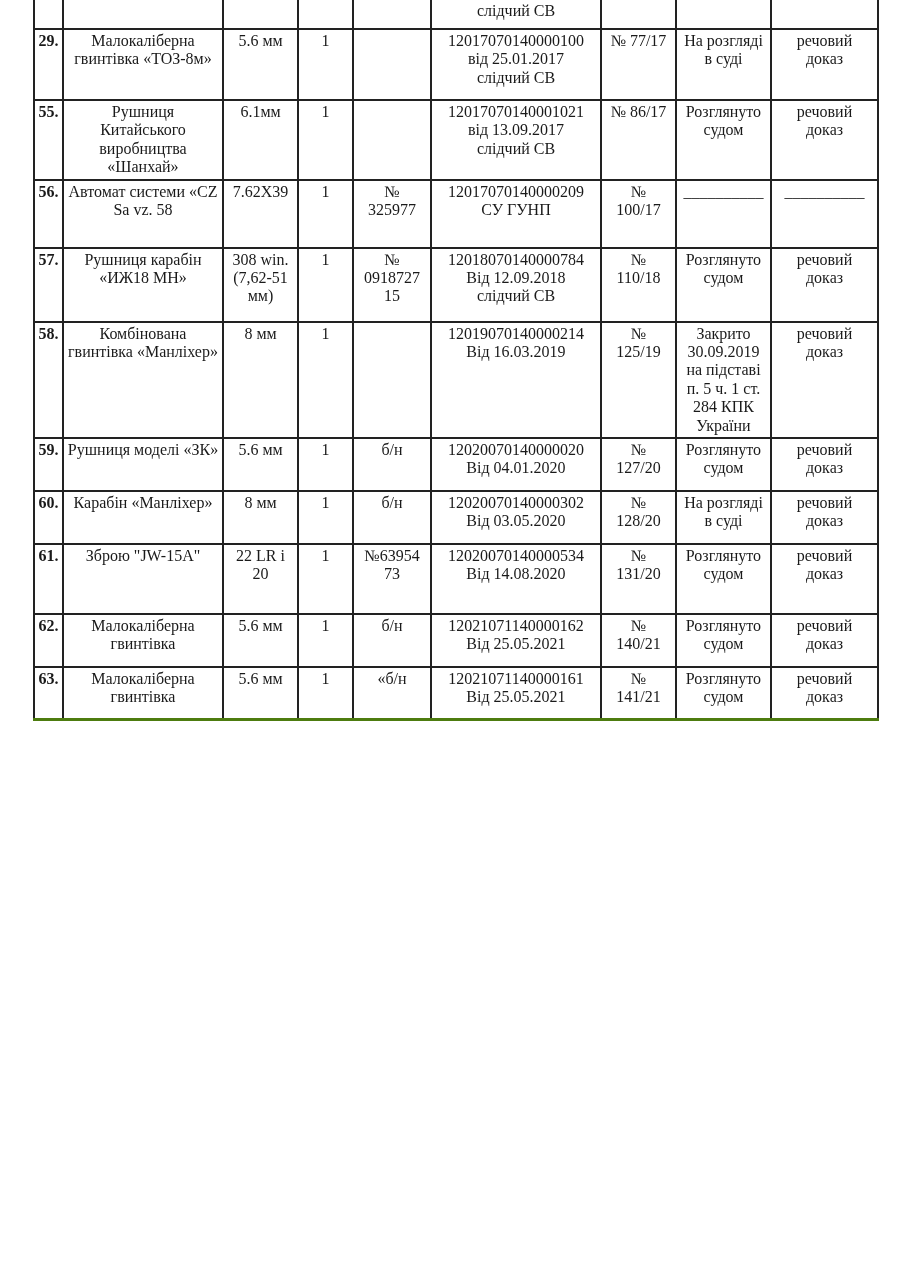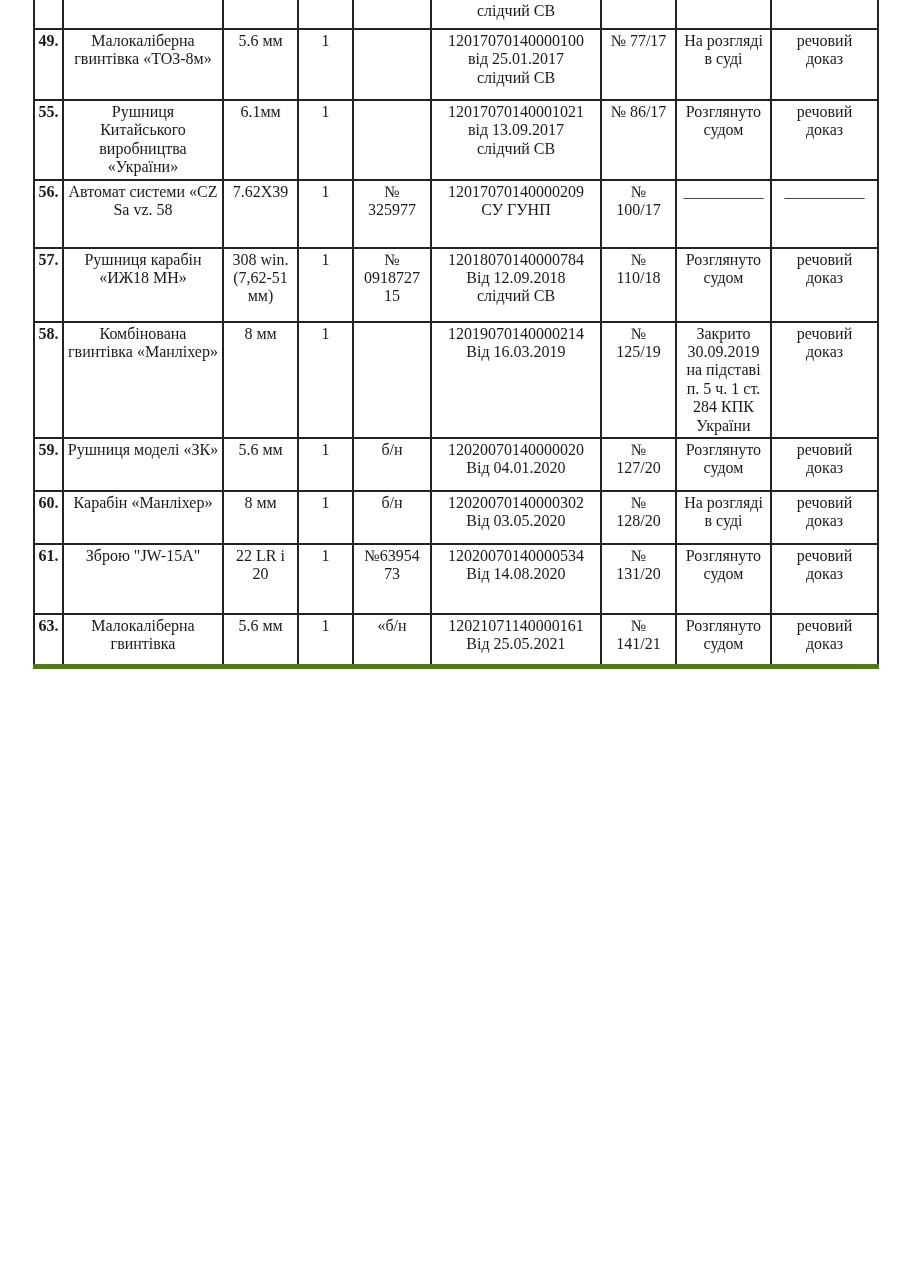"49." td.c-num { text: 49 -> 29 }
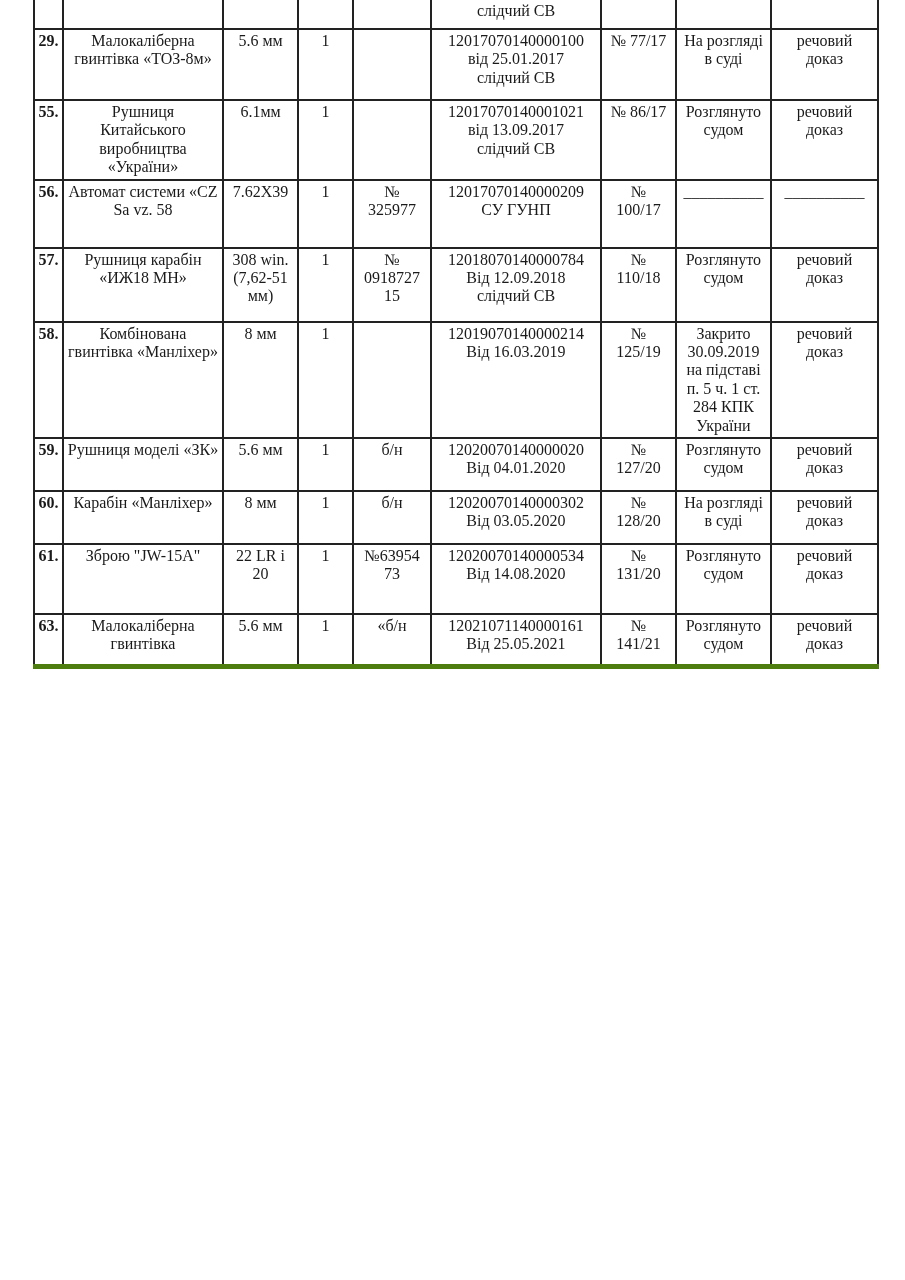"Рушниця" td.c-name { text: України -> Шанхай }
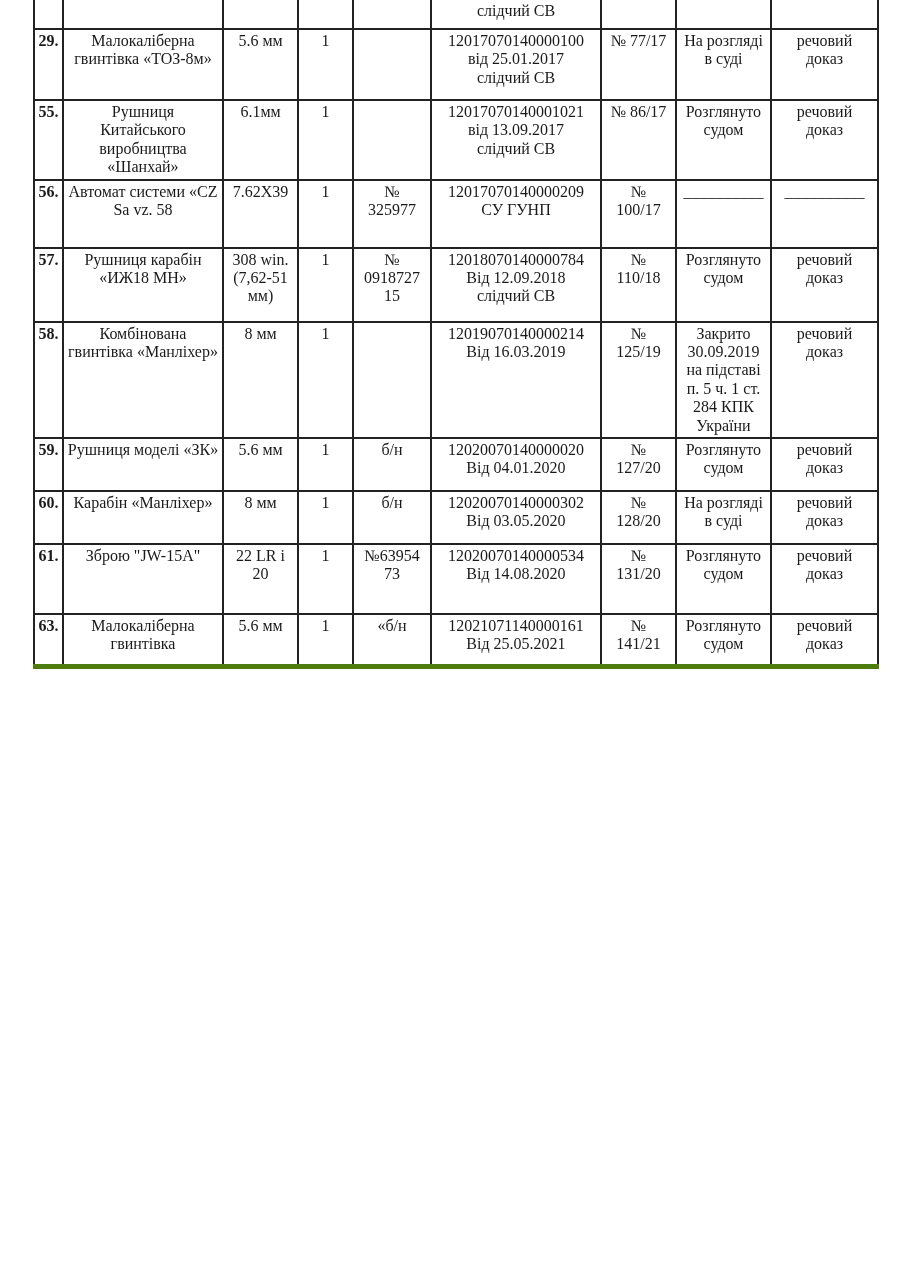"62." tr { html: none -> <tr> <td>62.</td> <td>Малокаліберна гвинтівка</td> <td>5.6 мм</td> <td>1</td> <td>б/н</td> <td>12021071140000162 Від 25.05.2021</td> <td>№ 140/21</td> <td>Розглянуто судом</td> <td>речовий доказ</td> </tr> }
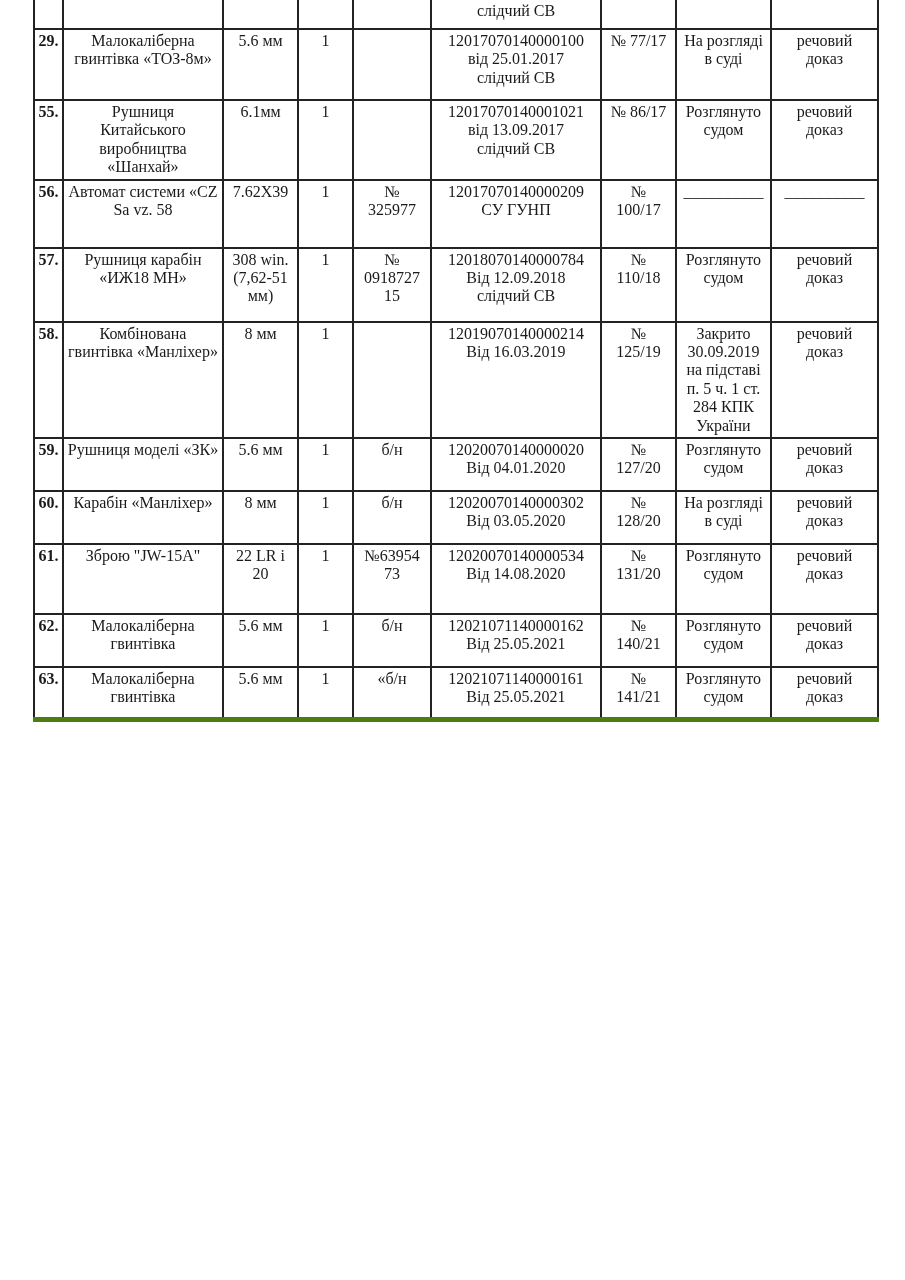"63." table.doc-table tr:last-child td { border-bottom: 5px solid #4d7c0f -> 3px solid #4d7c0f }
